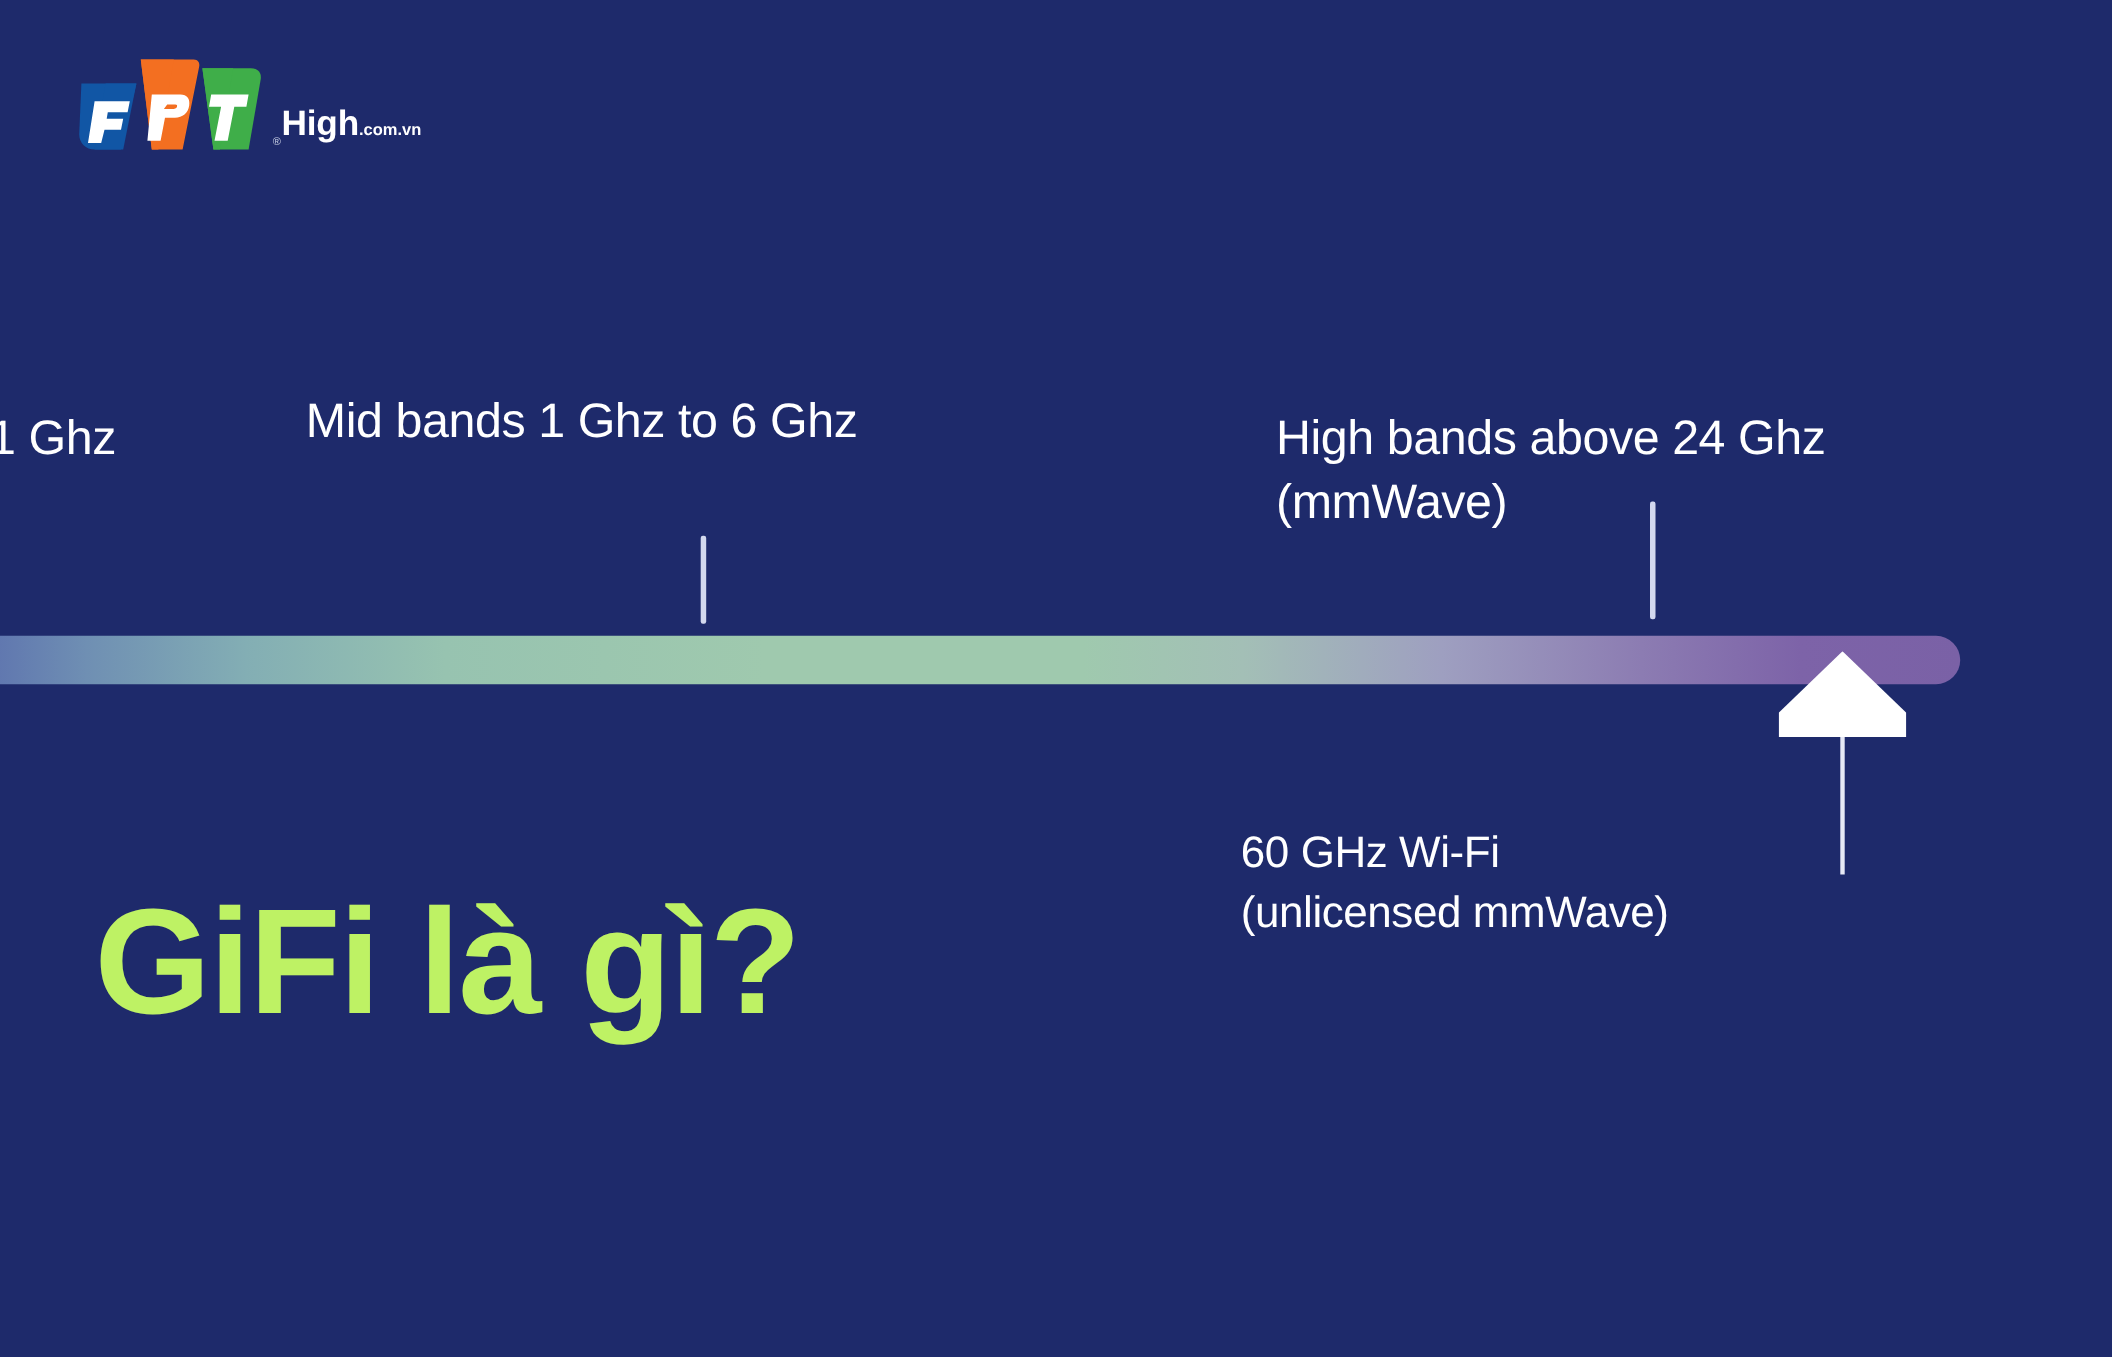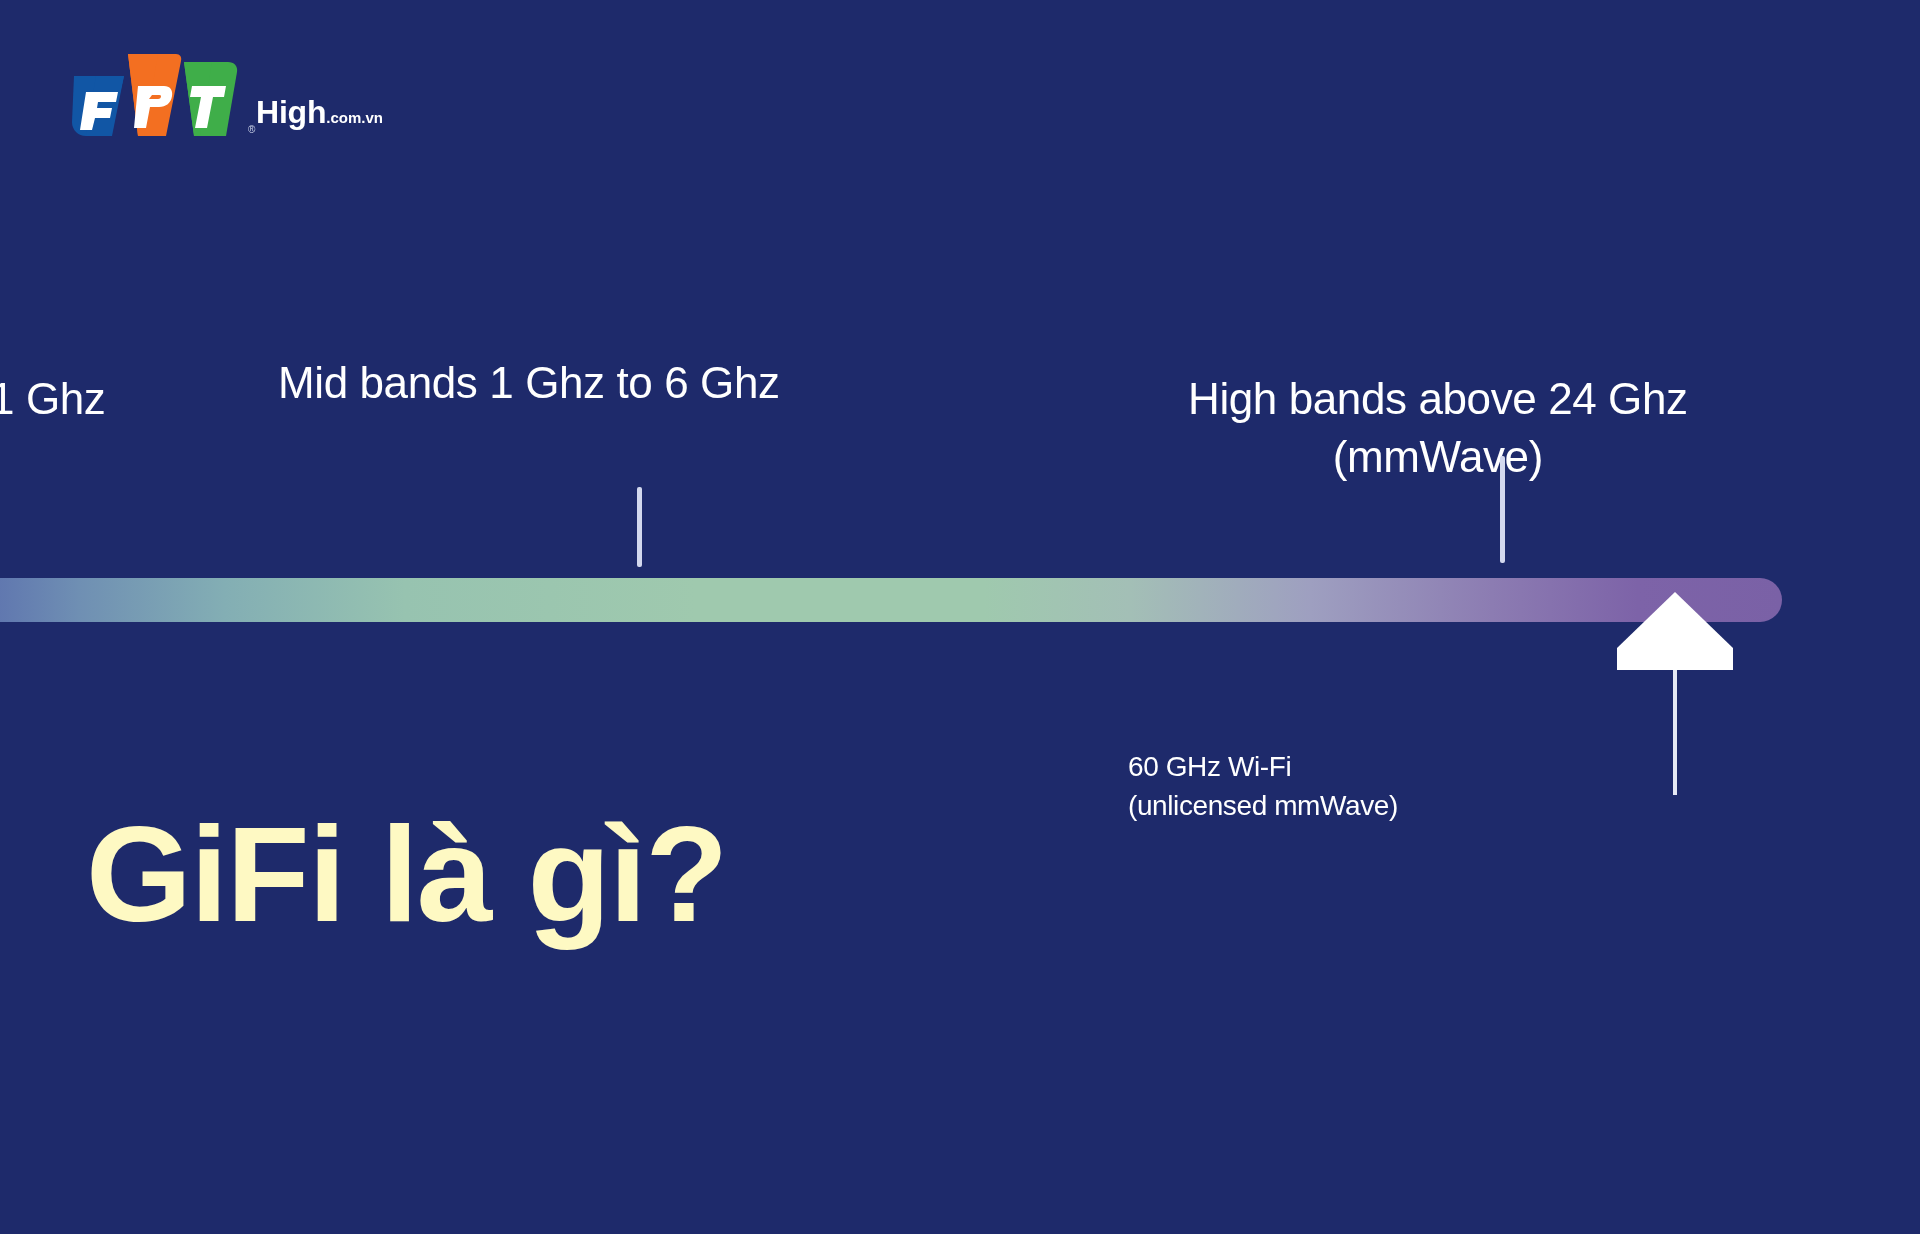"High bands above 24 Ghz" #label-high { left: 1188px -> 1160px; text-align: center -> none }
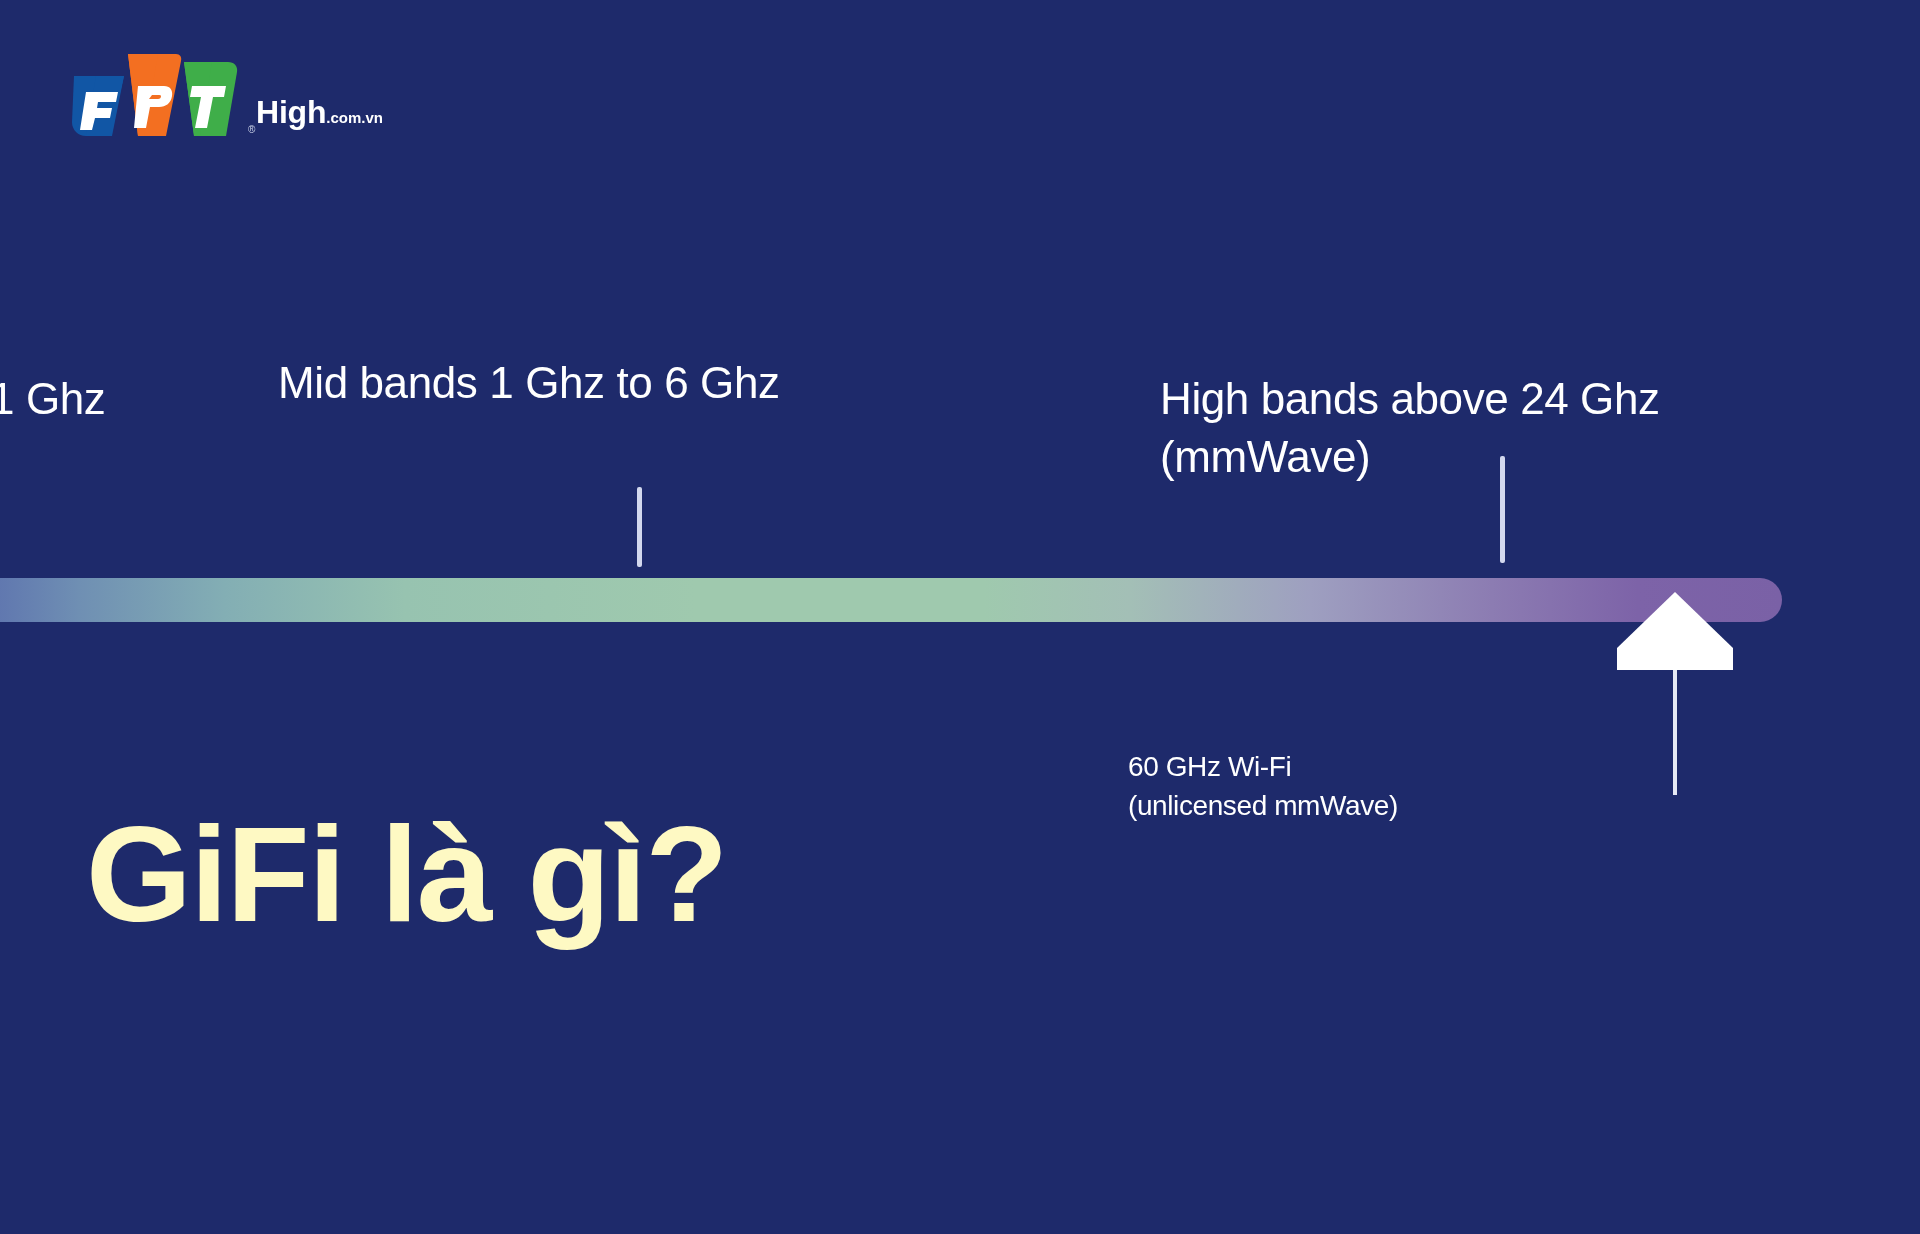"60 GHz Wi-Fi" #callout-60 { font-size: 28px -> 40px }
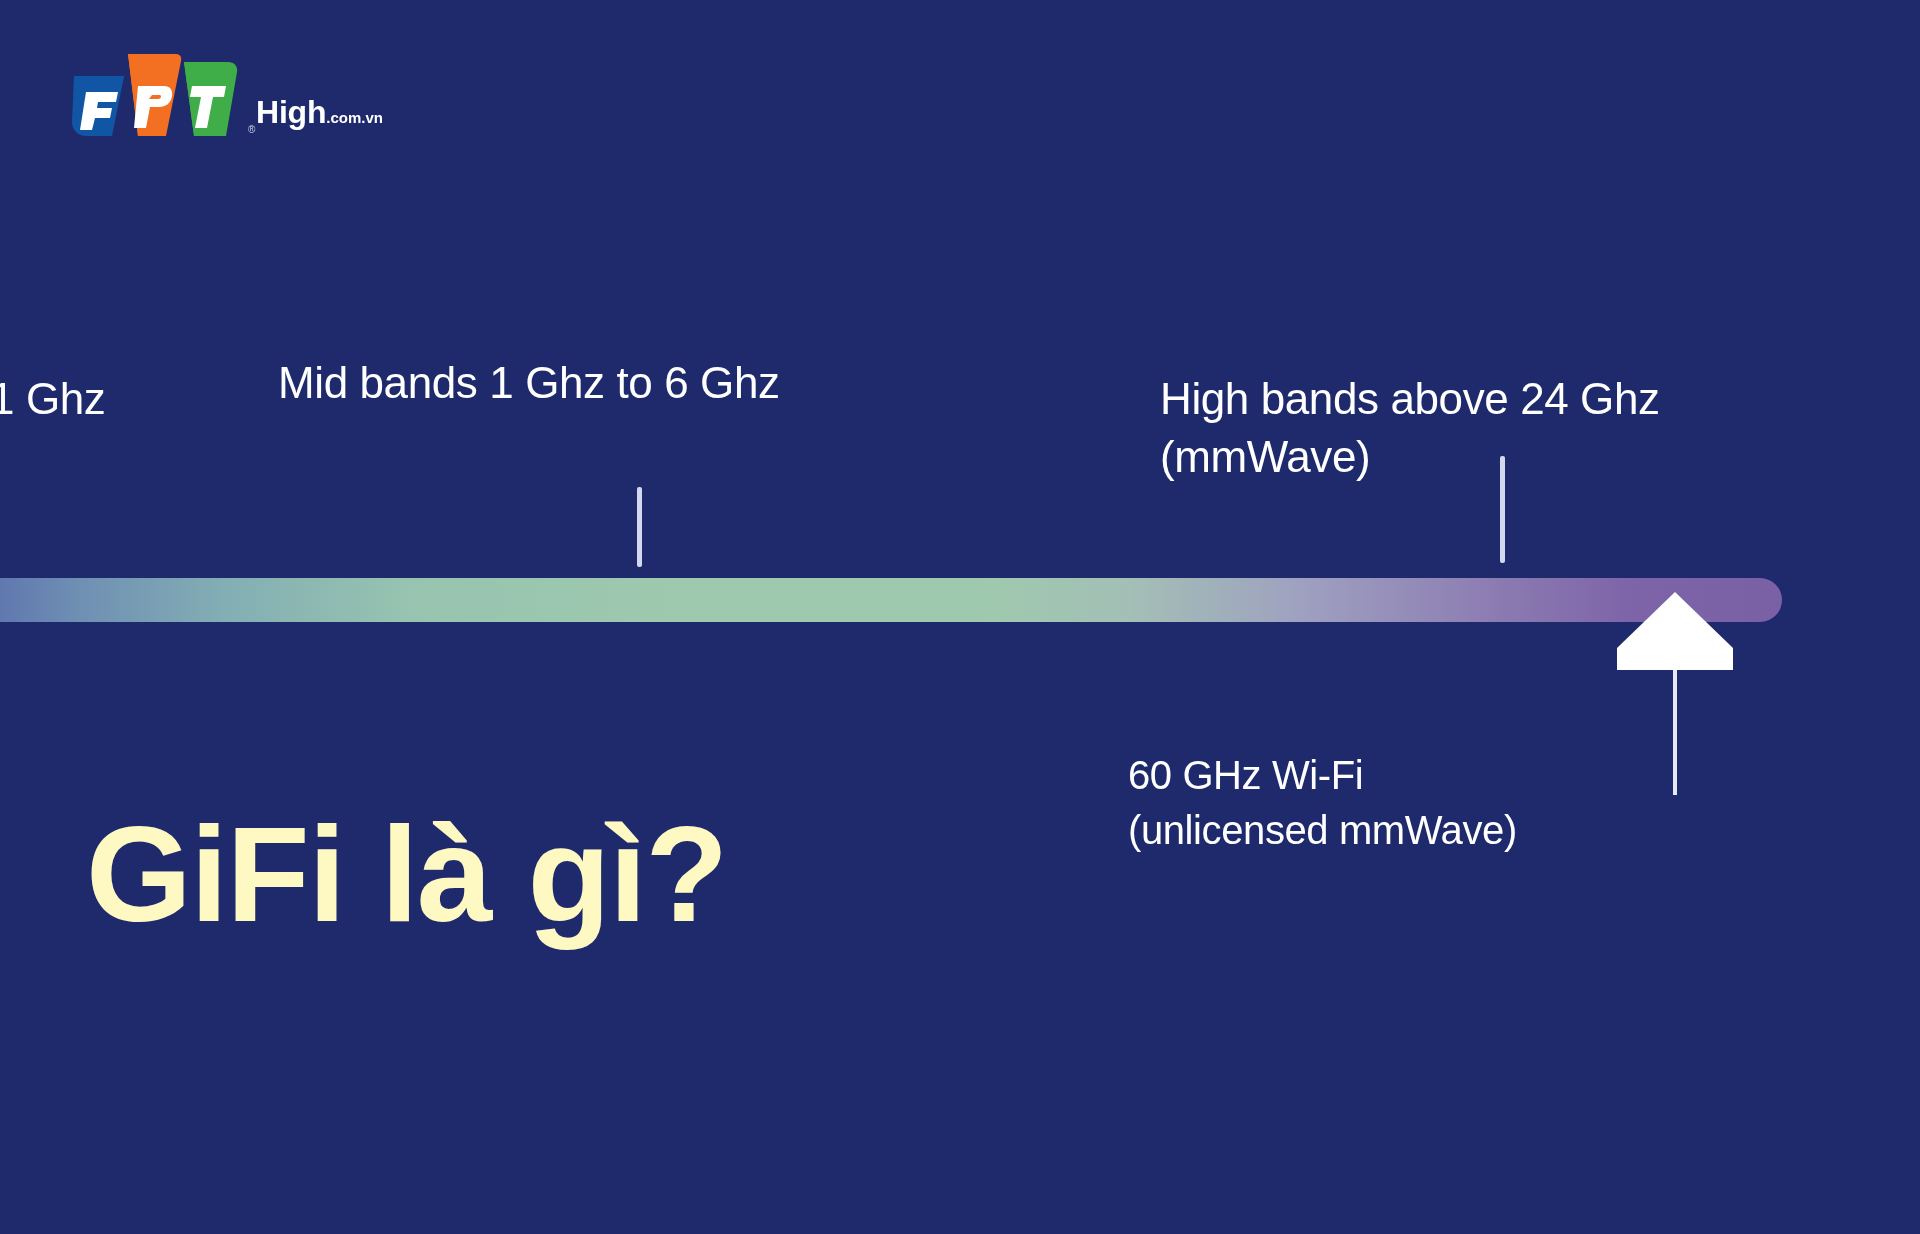"GiFi là gì?" #headline { color: #fef9c3 -> #bef264 }
